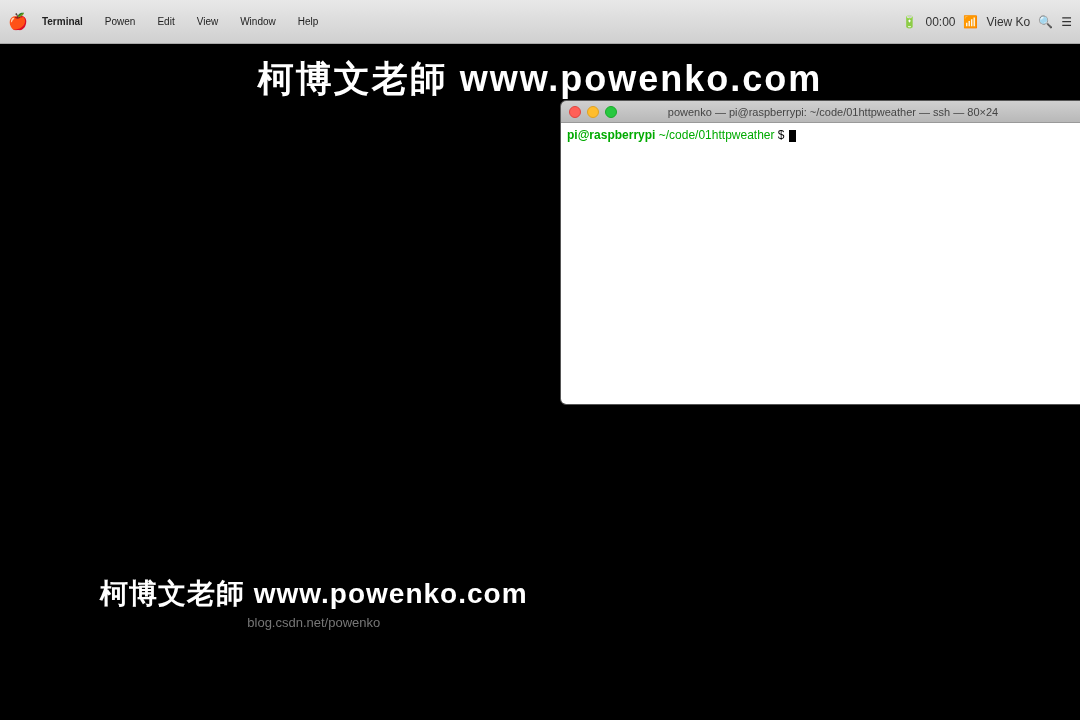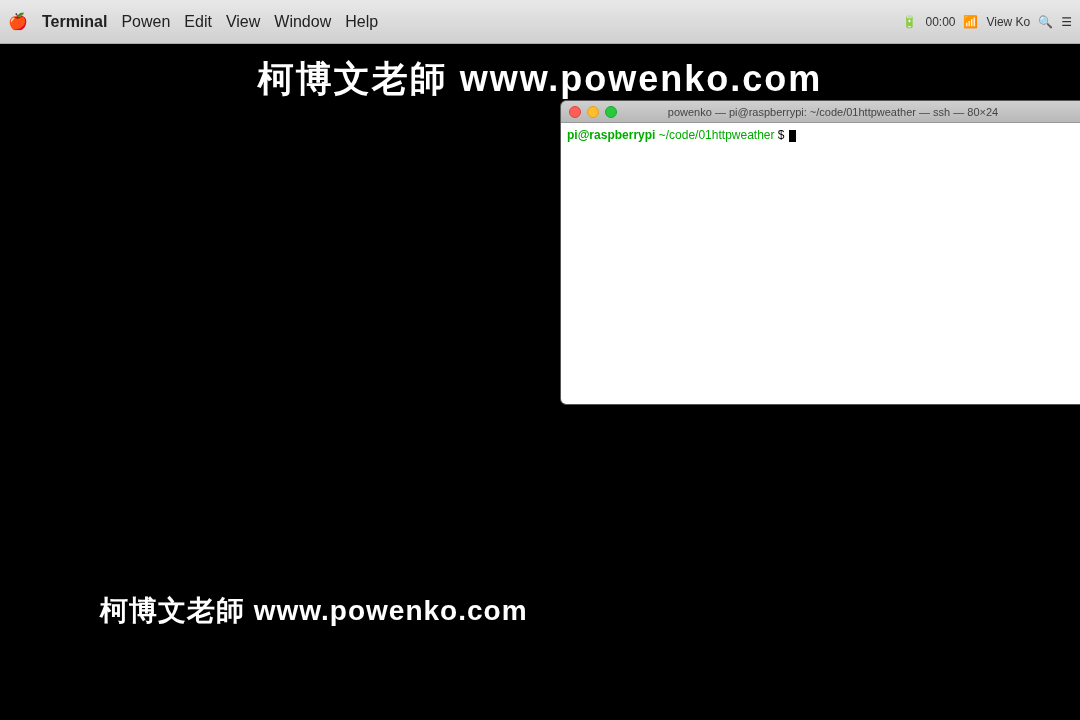"Terminal" .menu-item { font-size: 16px -> 10px; margin-right: 14px -> 22px }
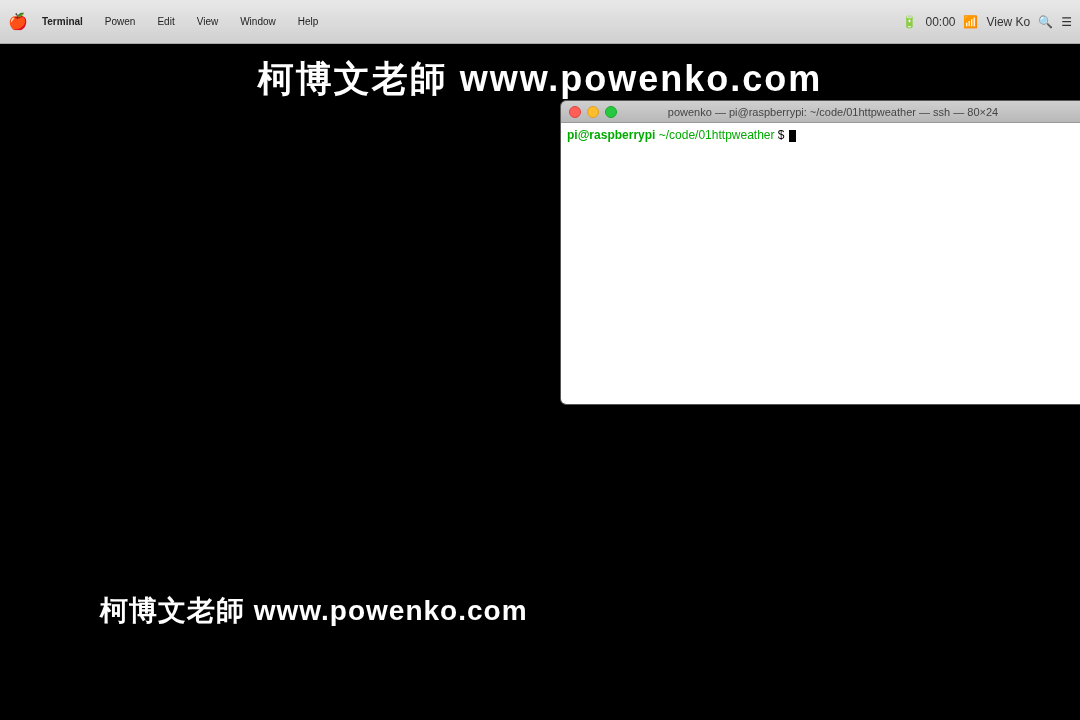"blog.csdn.net/powenko" div.sub2 { html: none -> <div>blog.csdn.net/powenko</div> }
